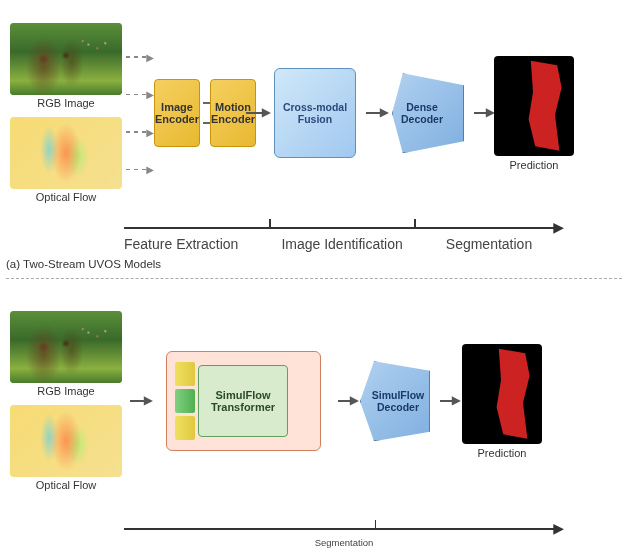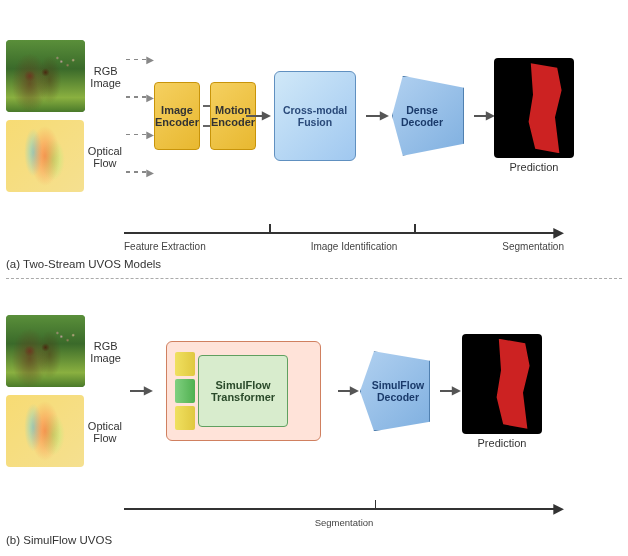"RGB Image" .input-item { flex-direction: row -> column }
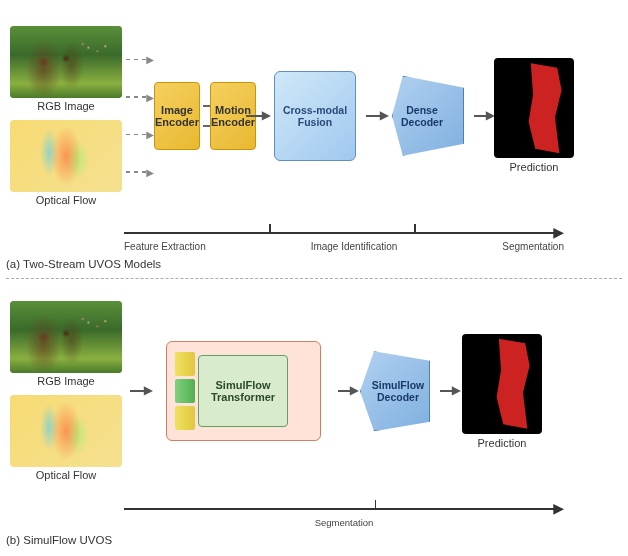"Feature Extraction" div { font-size: 10px -> 14px; justify-content: space-between -> flex-start }
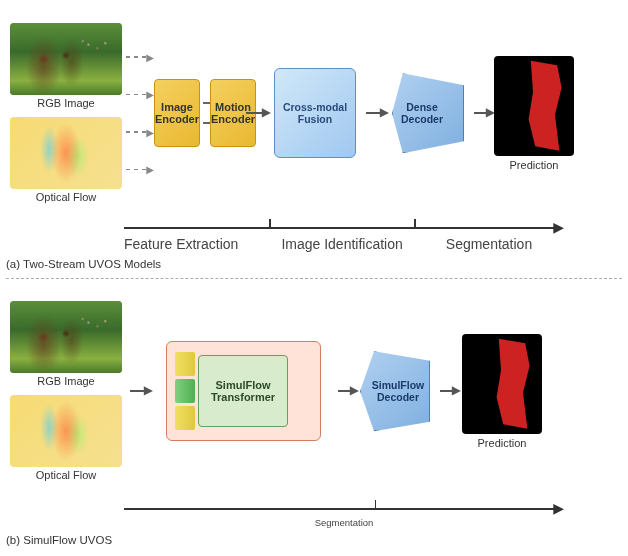"(b) SimulFlow UVOS" div.caption { html: <div>(b) SimulFlow UVOS</div> -> none }
